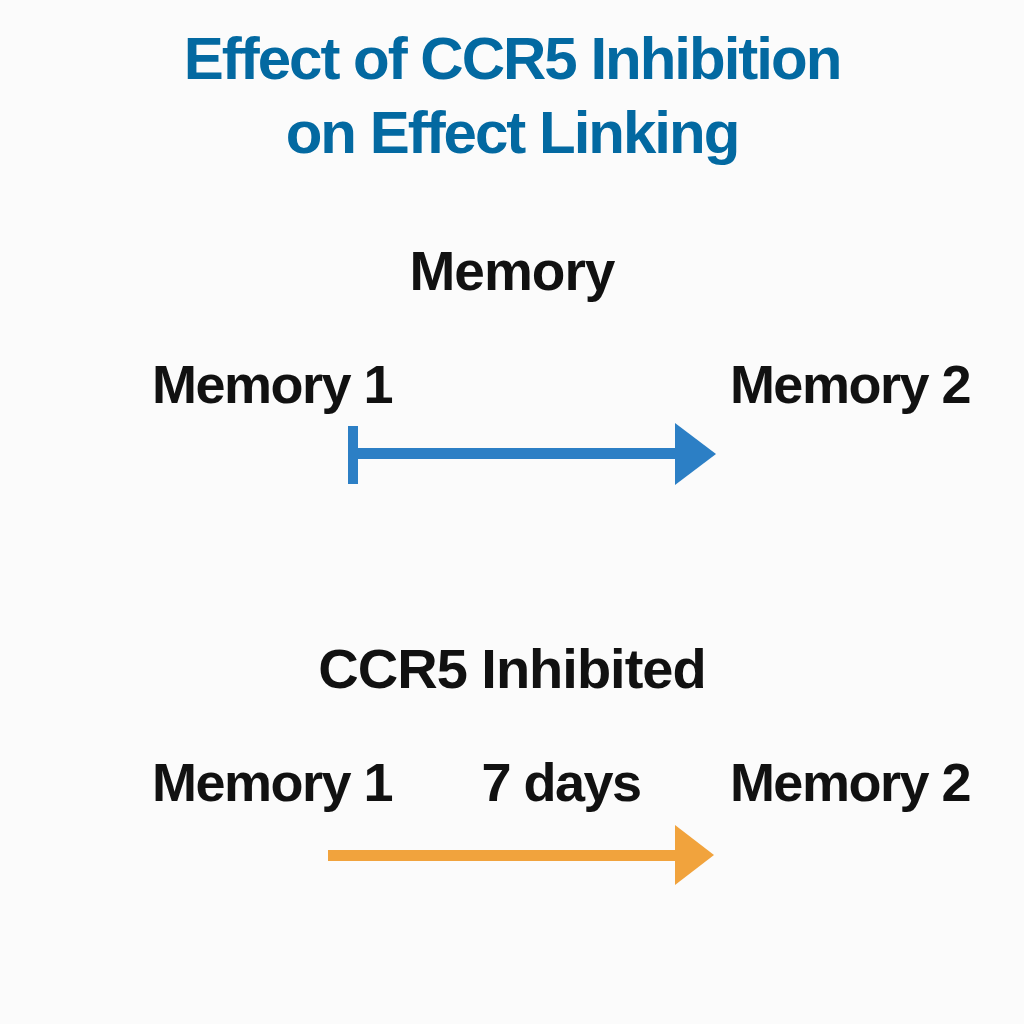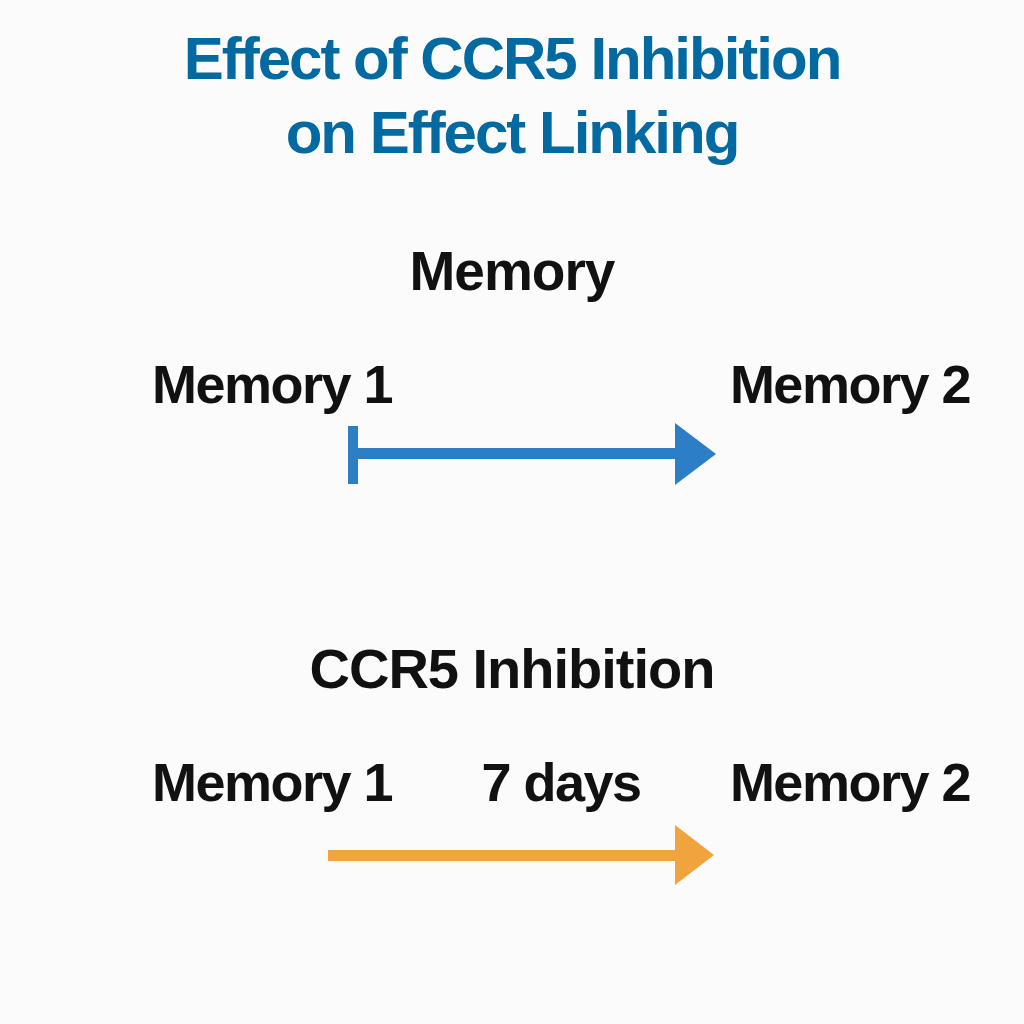"CCR5 Inhibition" div.section-heading { text: Inhibition -> Inhibited }
